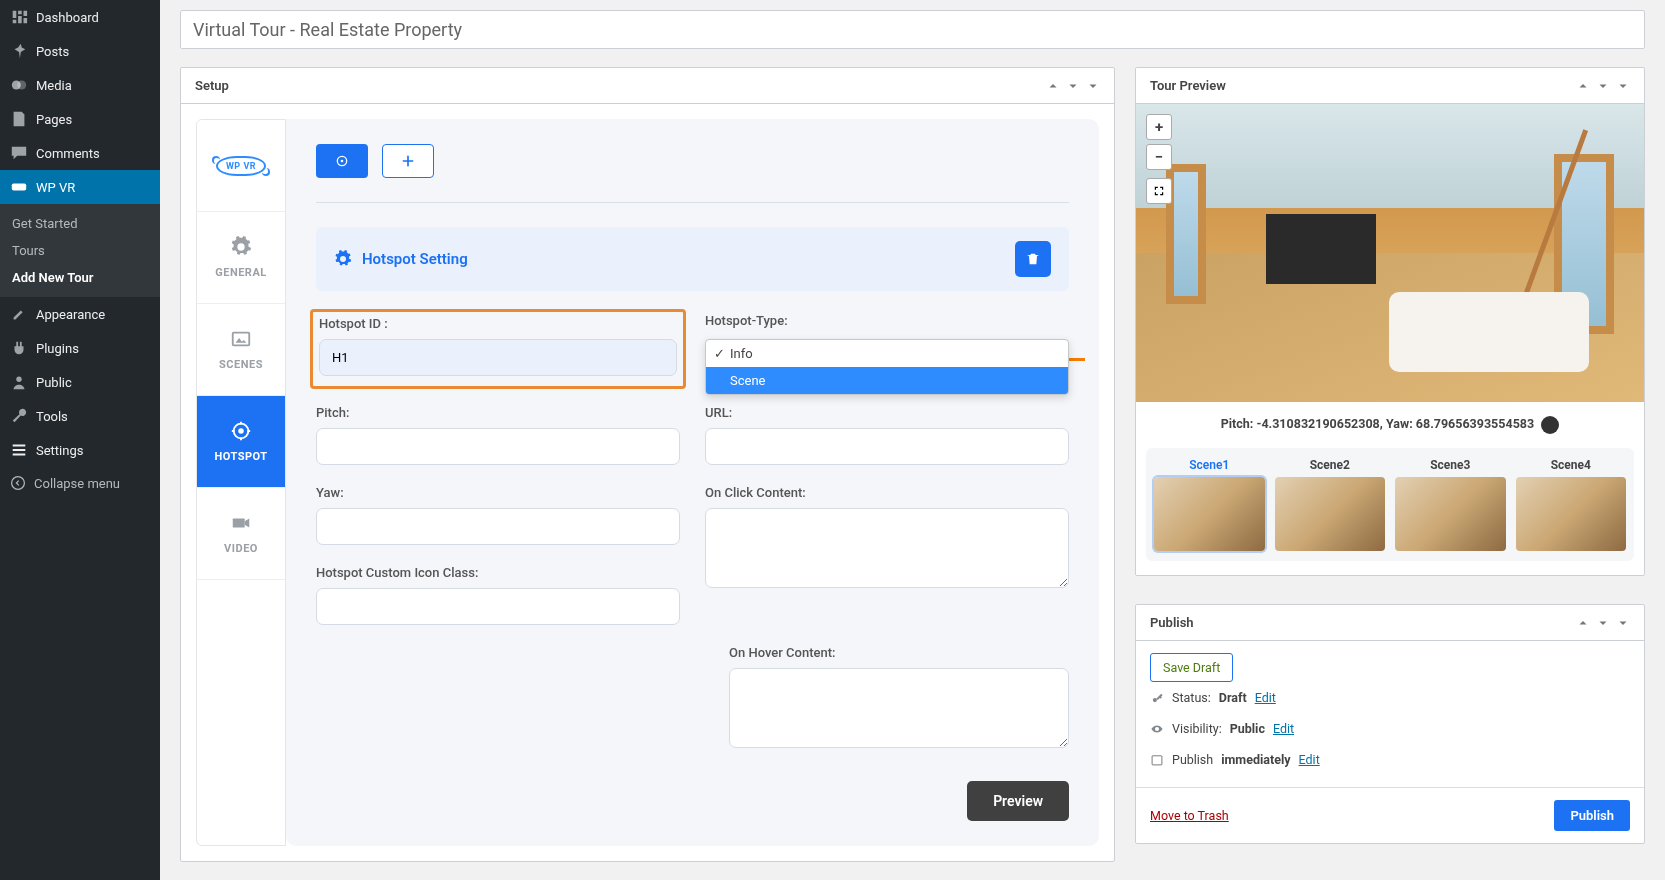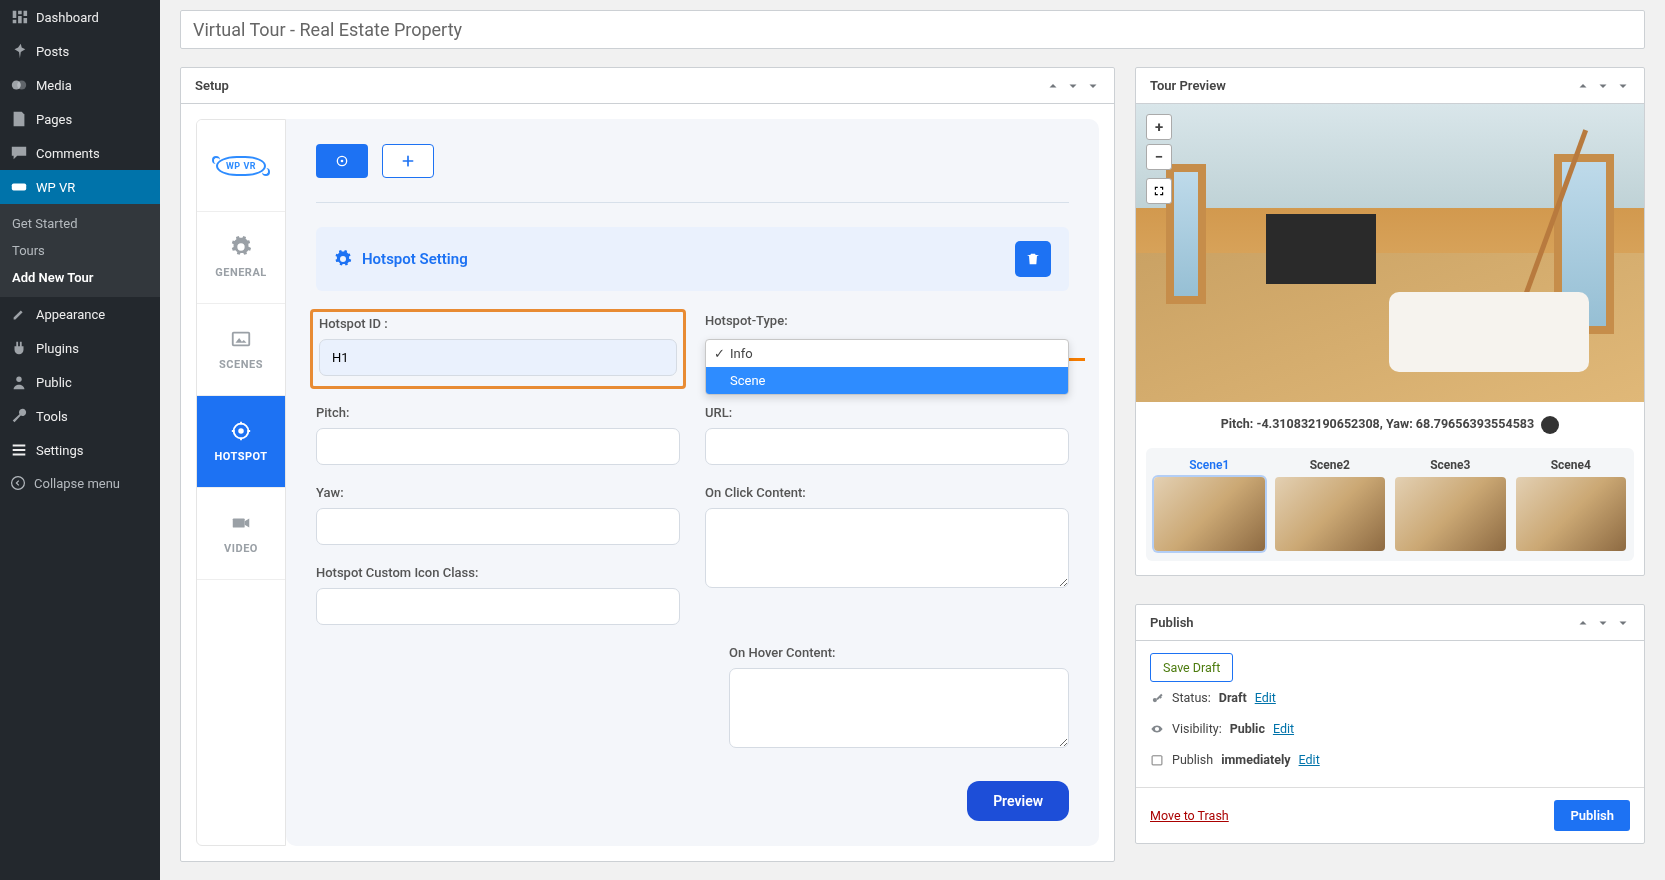"Preview" .preview-btn { background: #1d4ed8 -> #404040; border-radius: 12px -> 5px }
